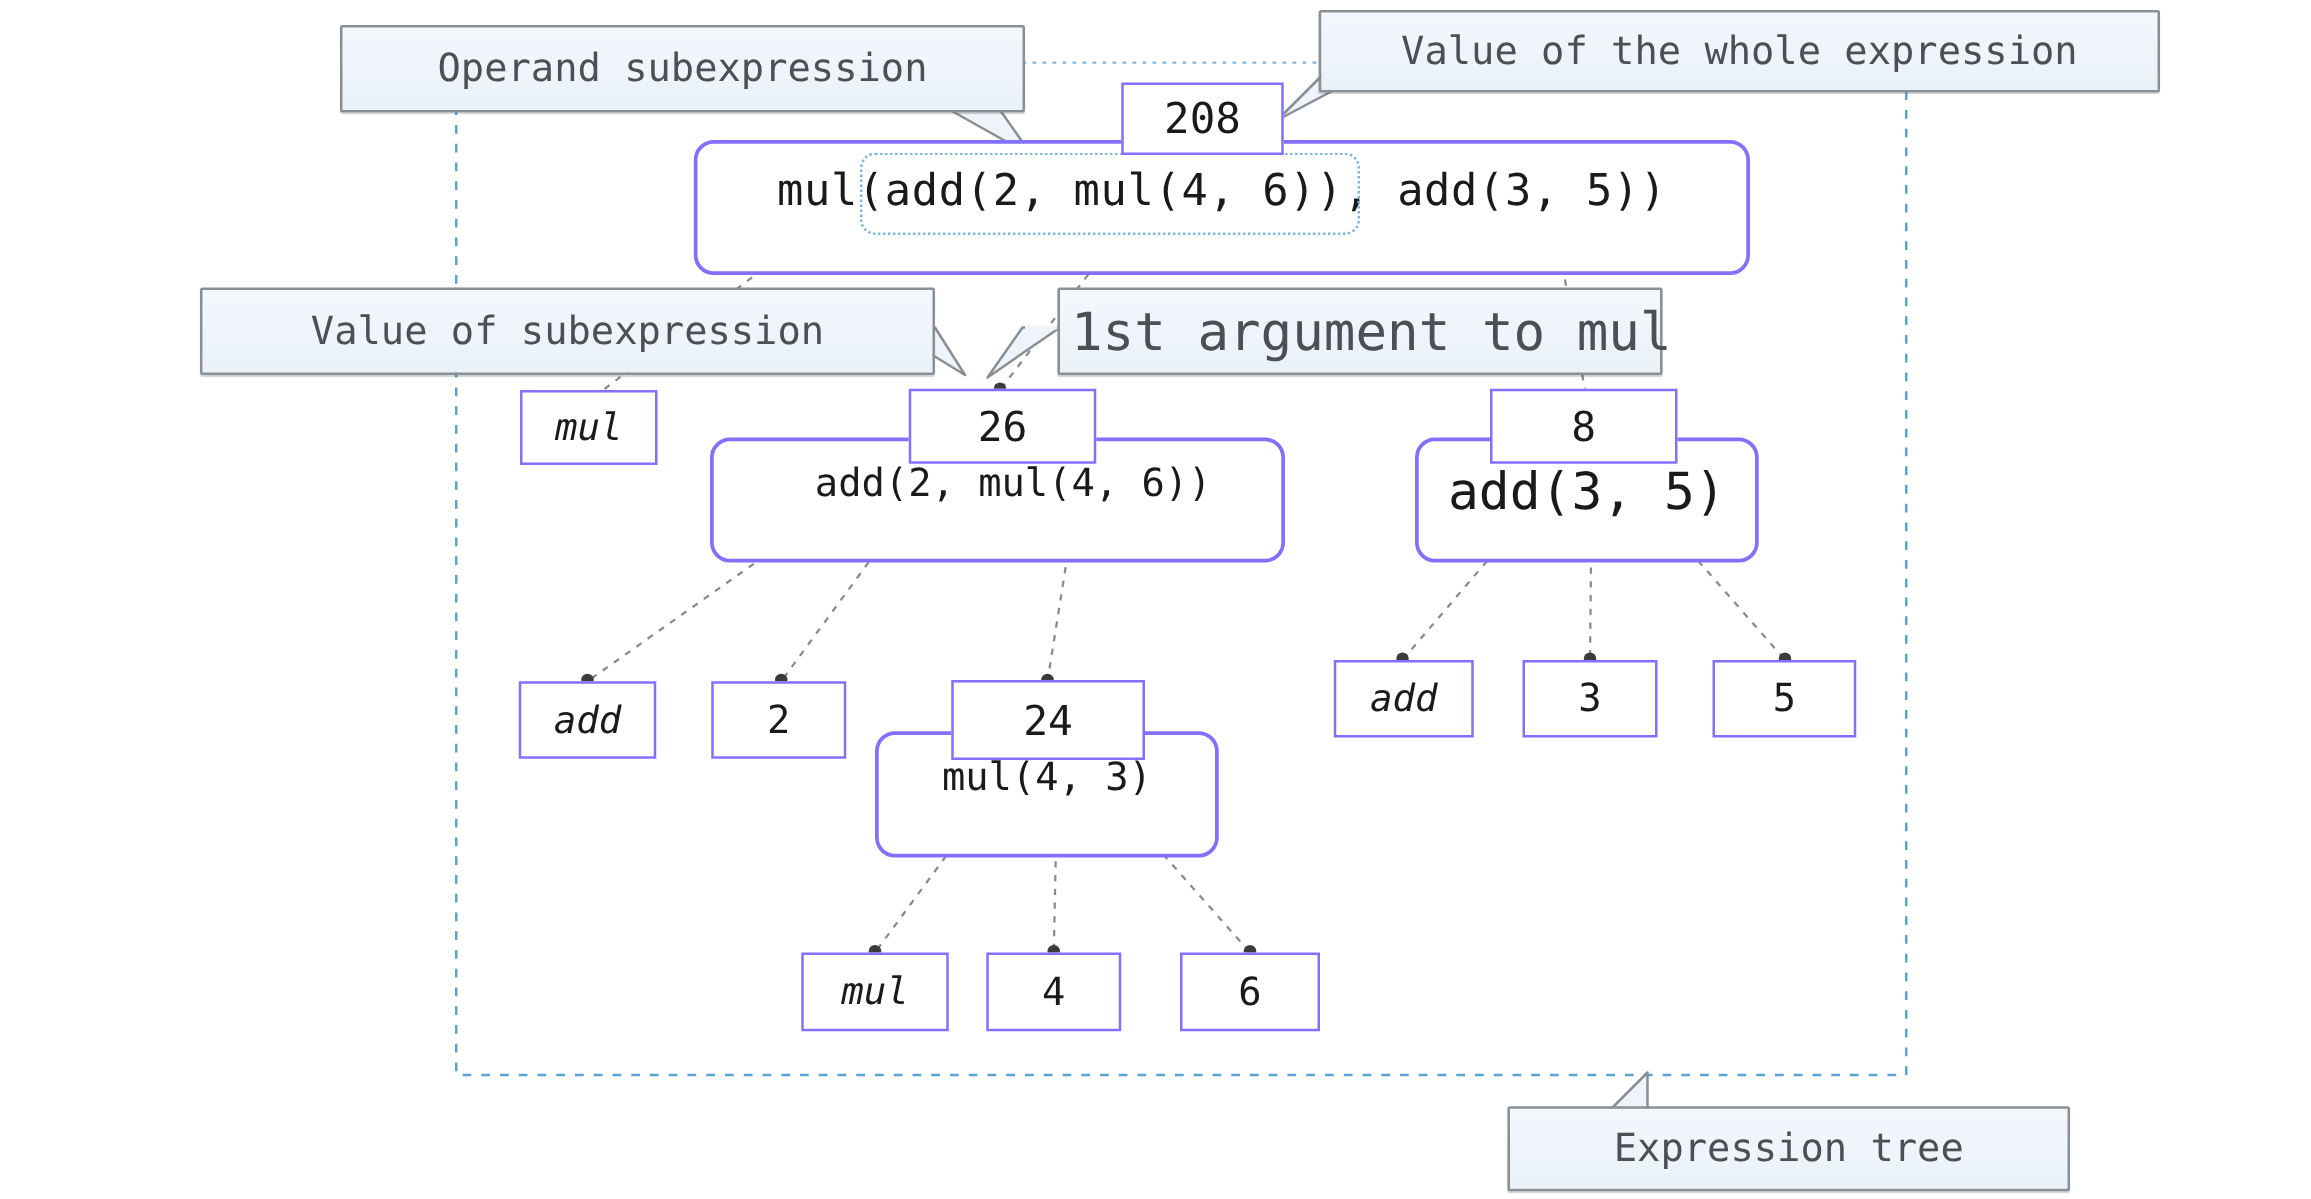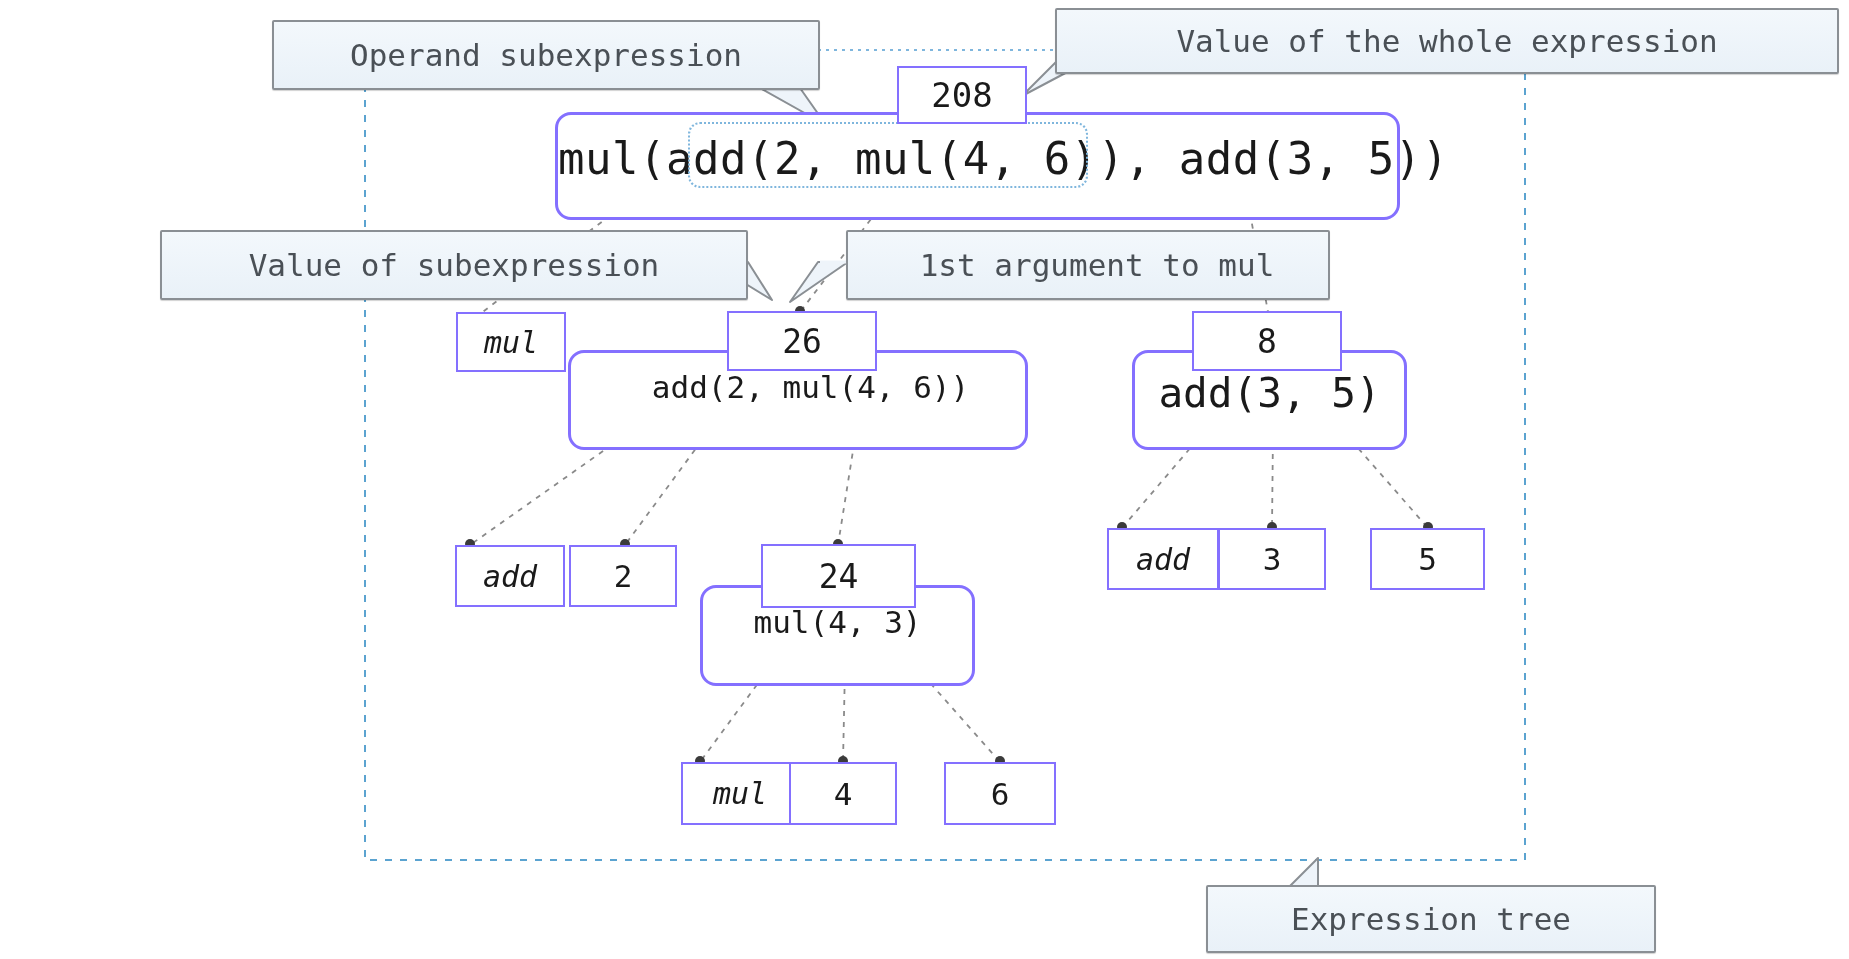"Value of the whole expression" div.callout { width: 784px -> 673px }
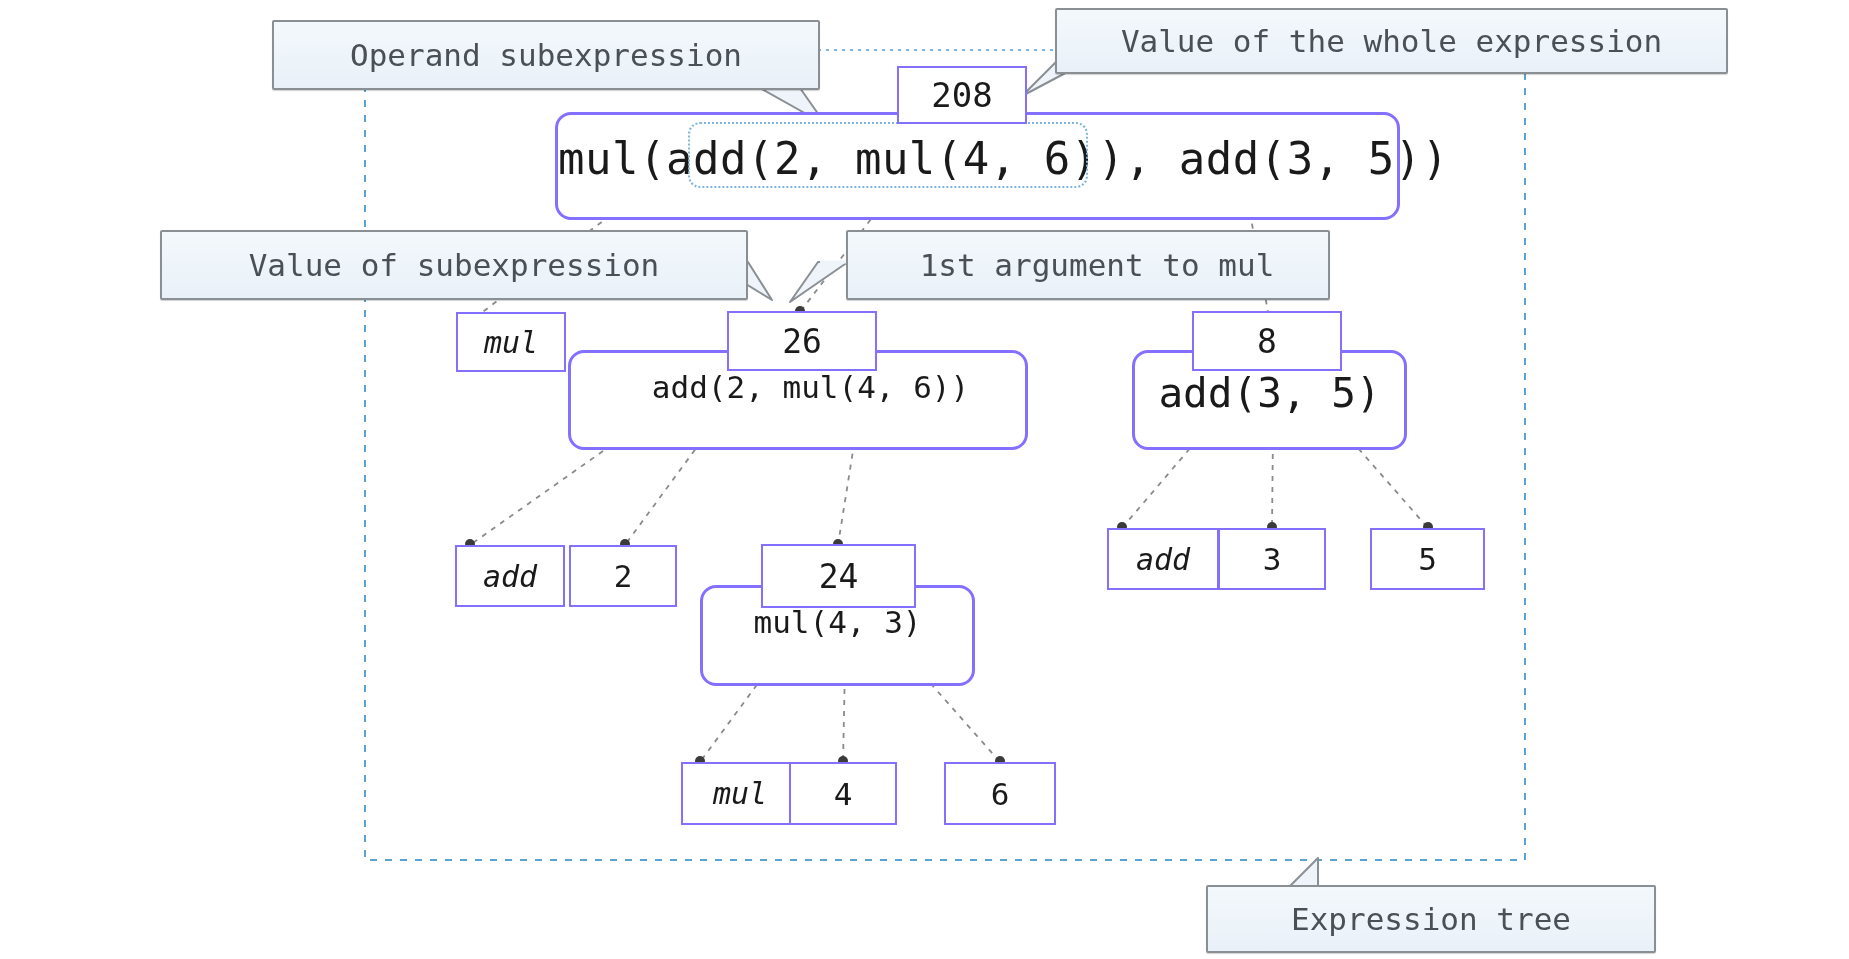"mul(add(2, mul(4, 6)), add(3, 5))" span.exprtext { font-size: 44px -> 35px }
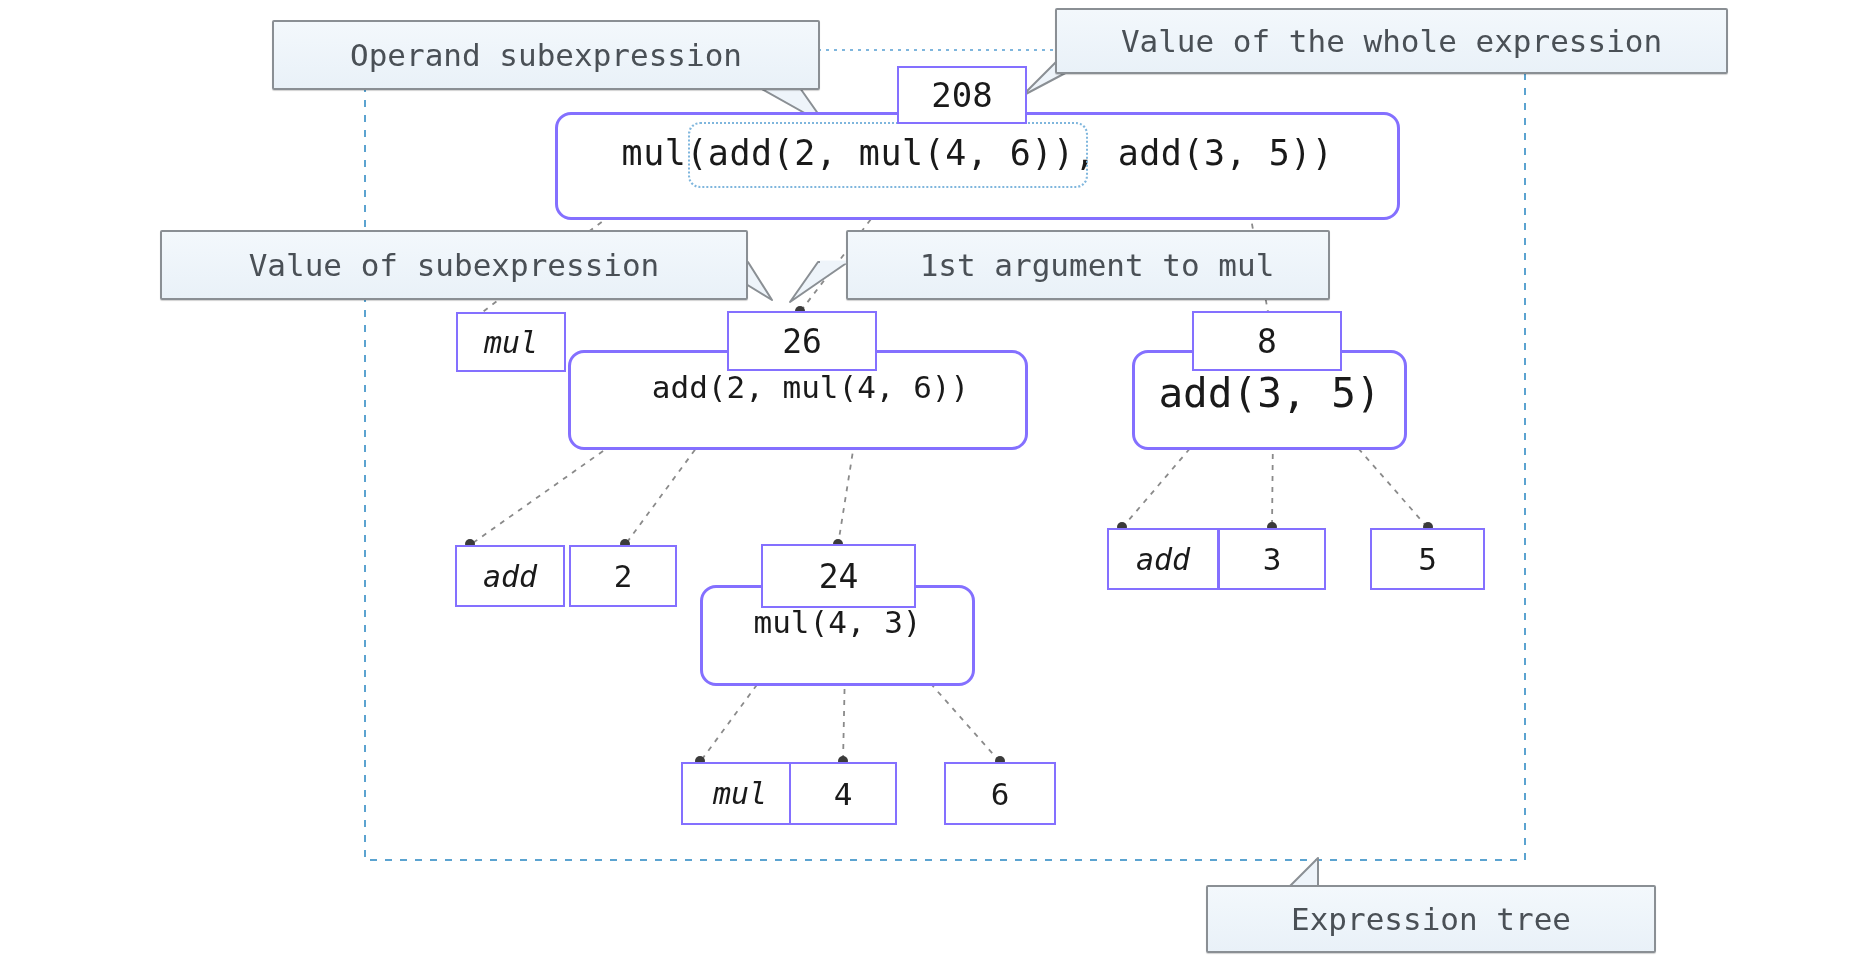"1st argument to mul" div.callout { font-size: 31px -> 42px }
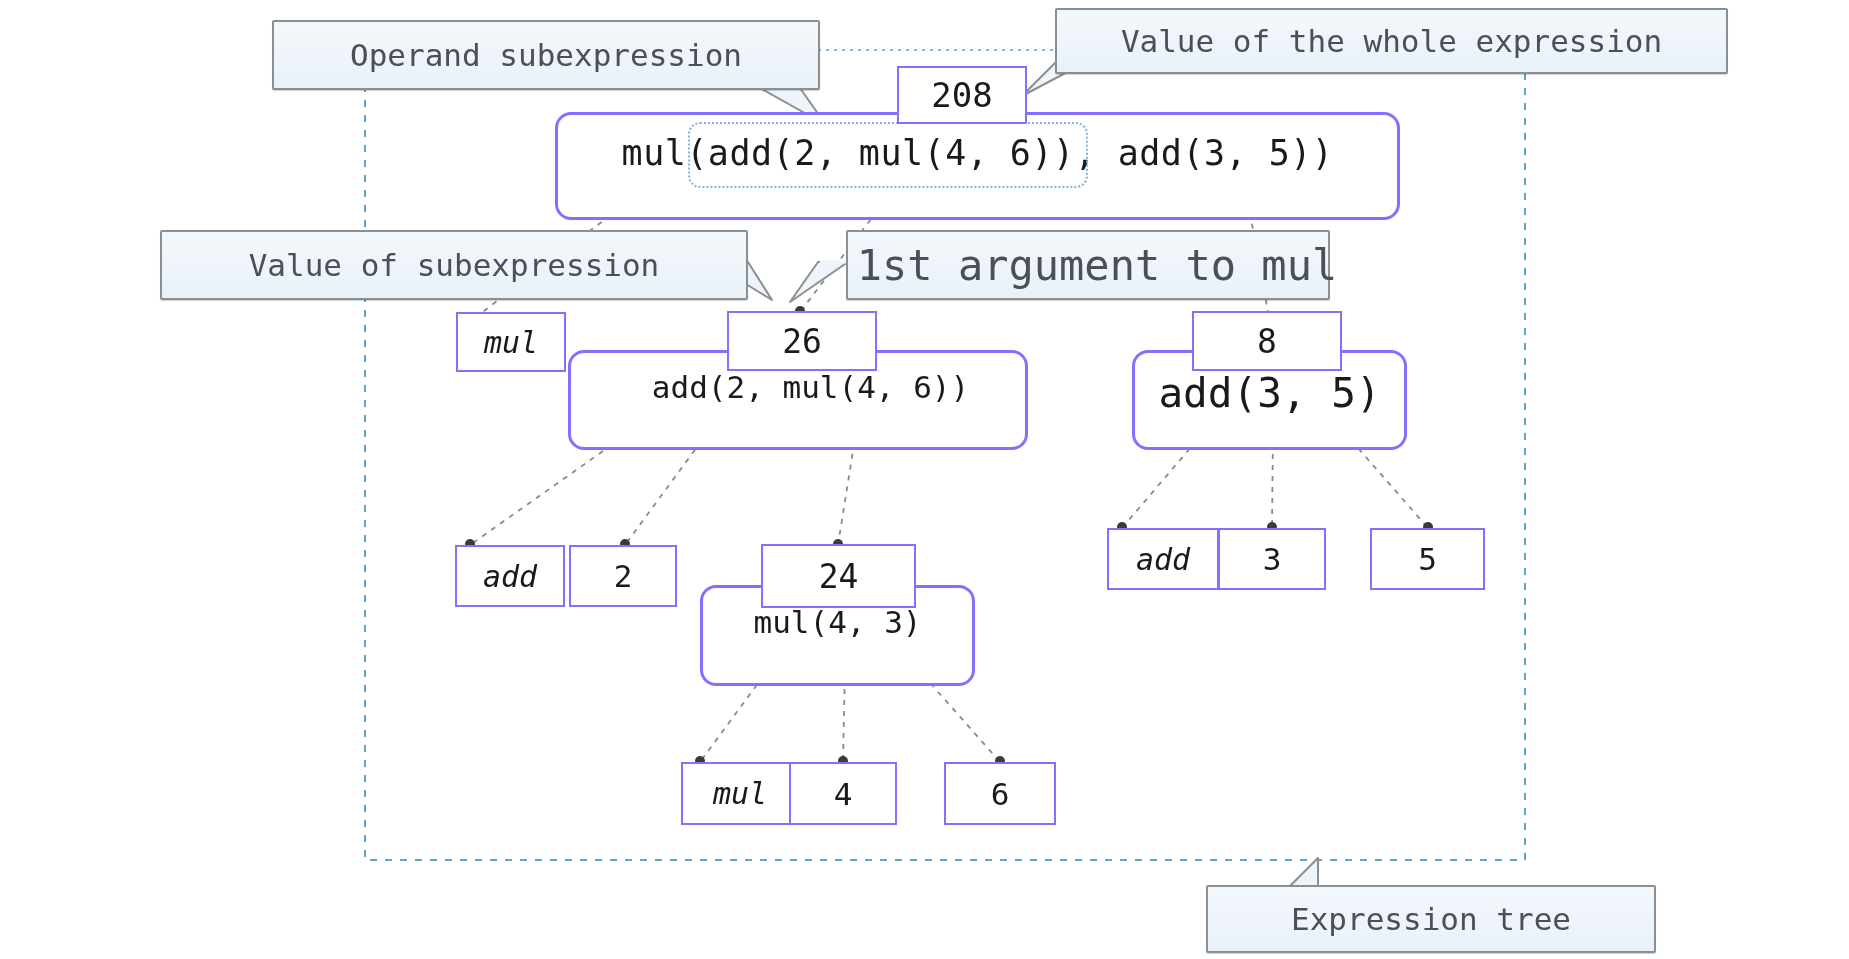"mul" .node.italic { margin-left: 40px -> none }
